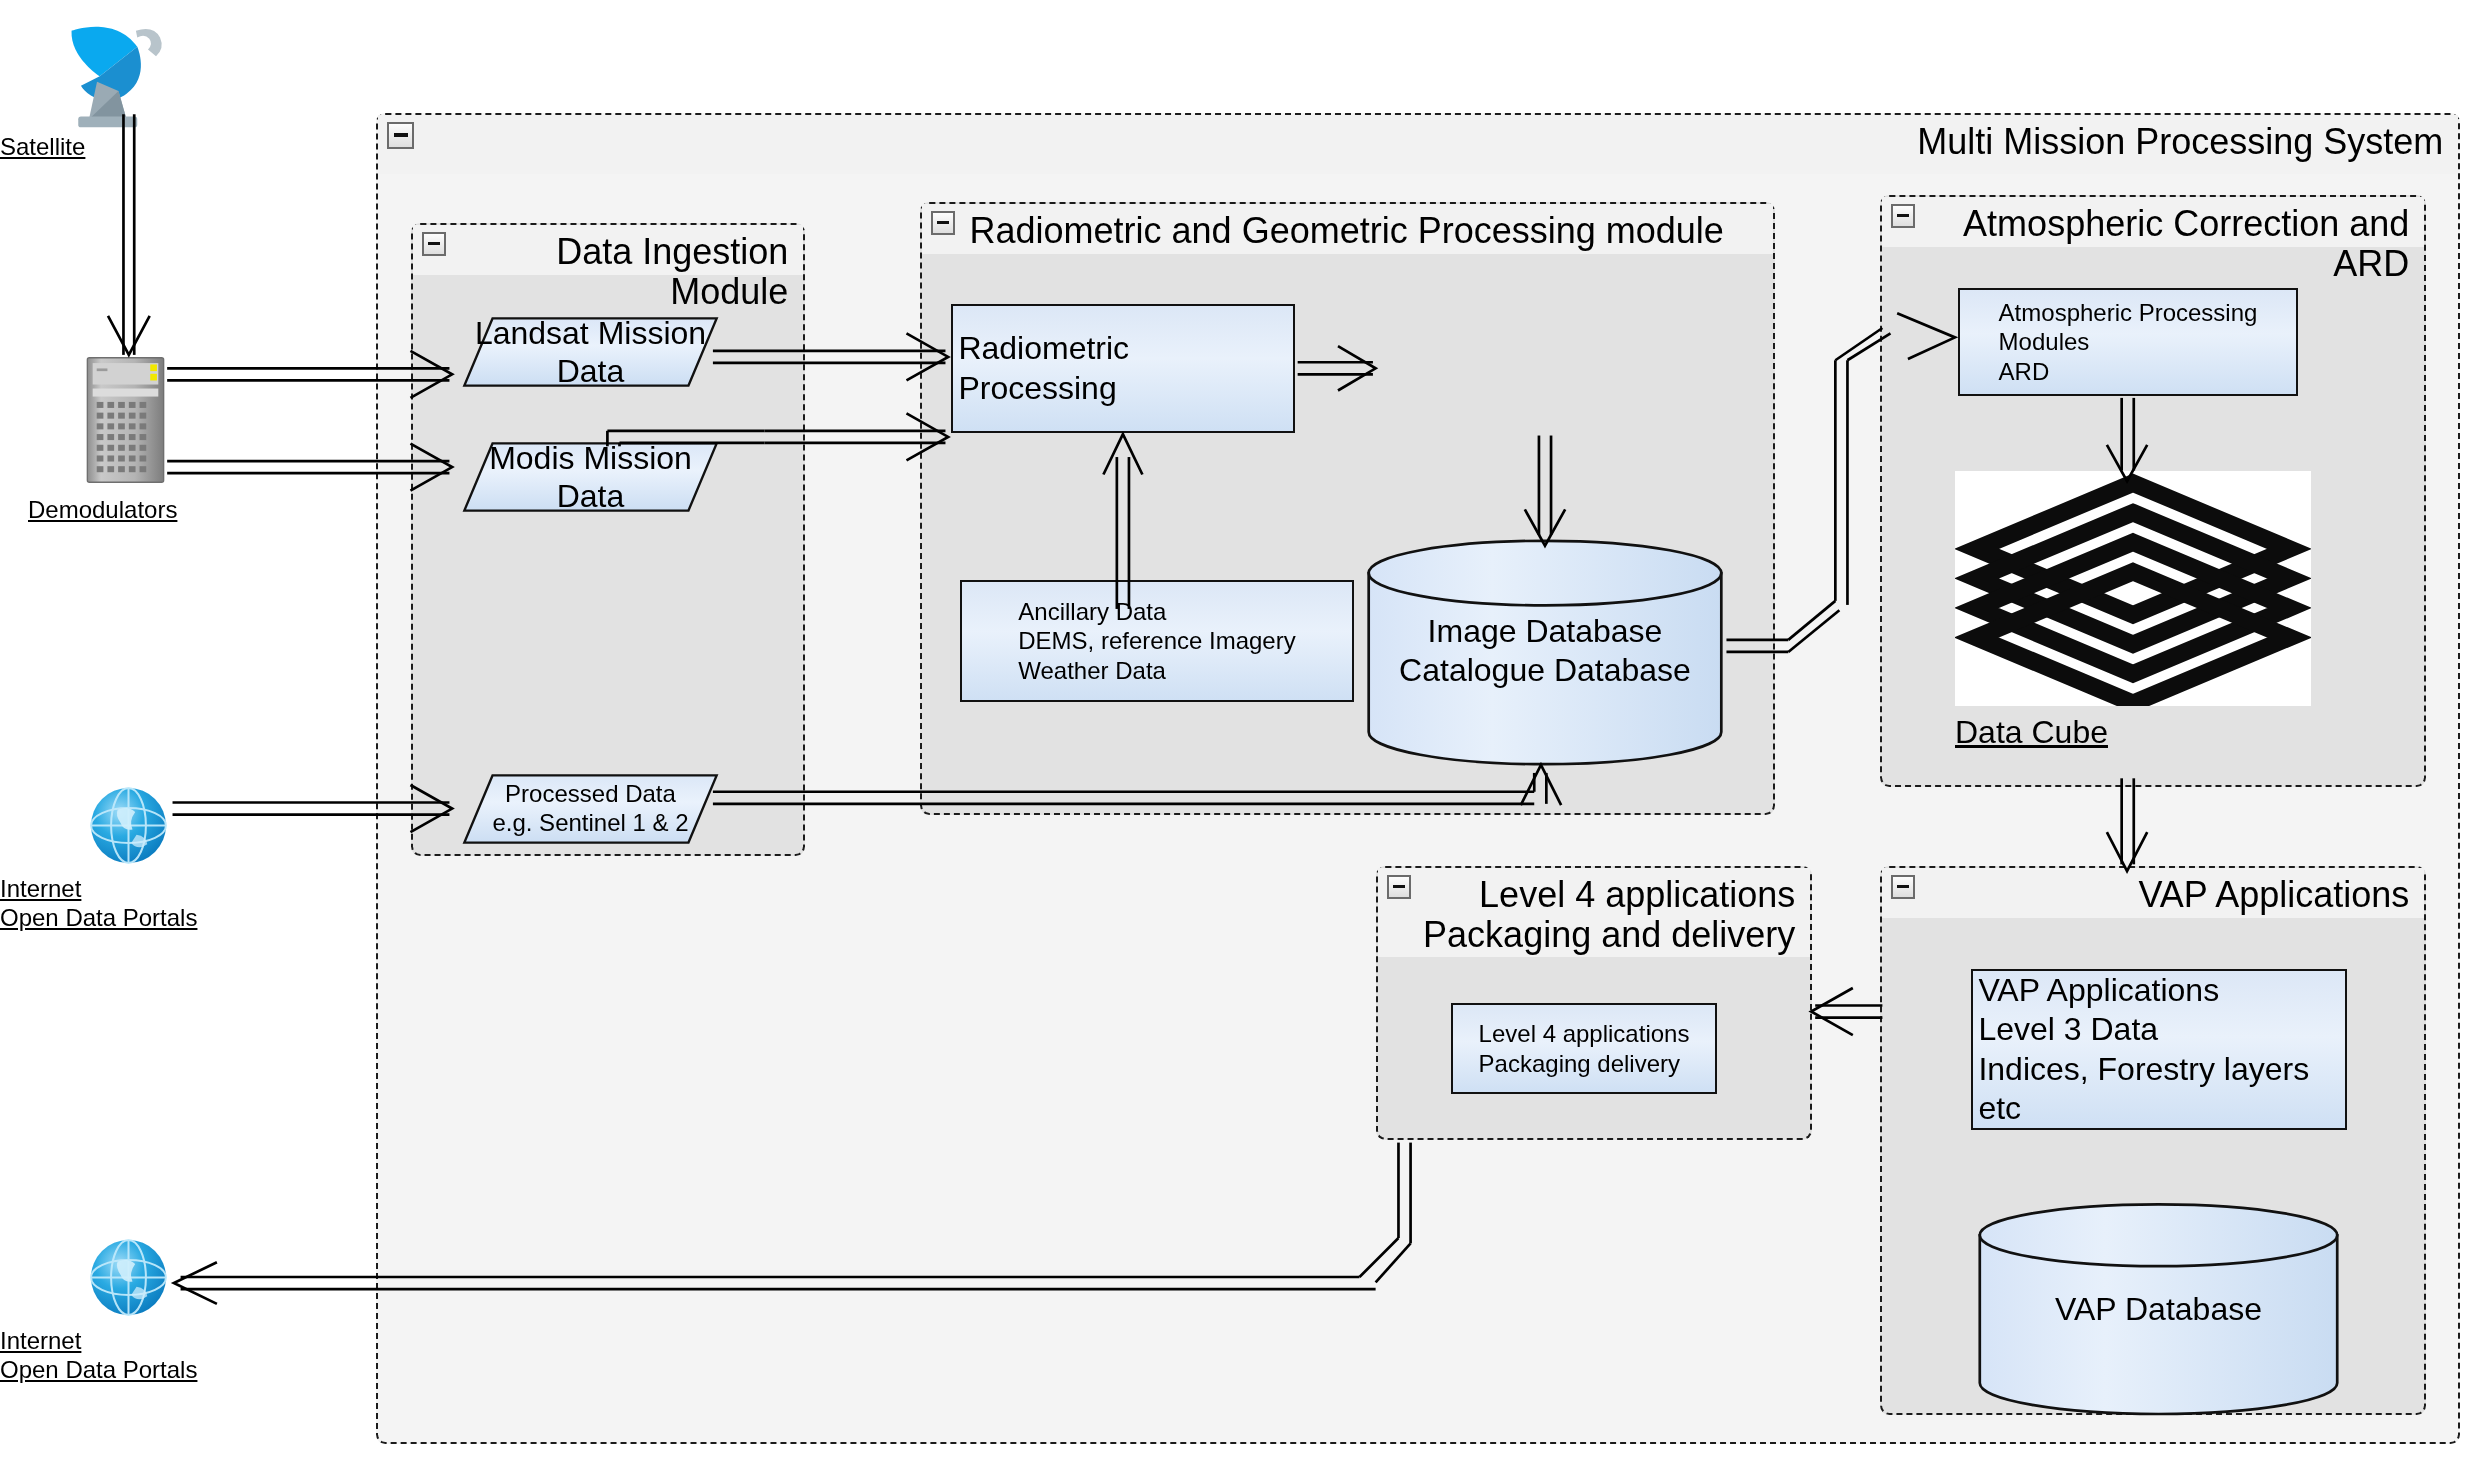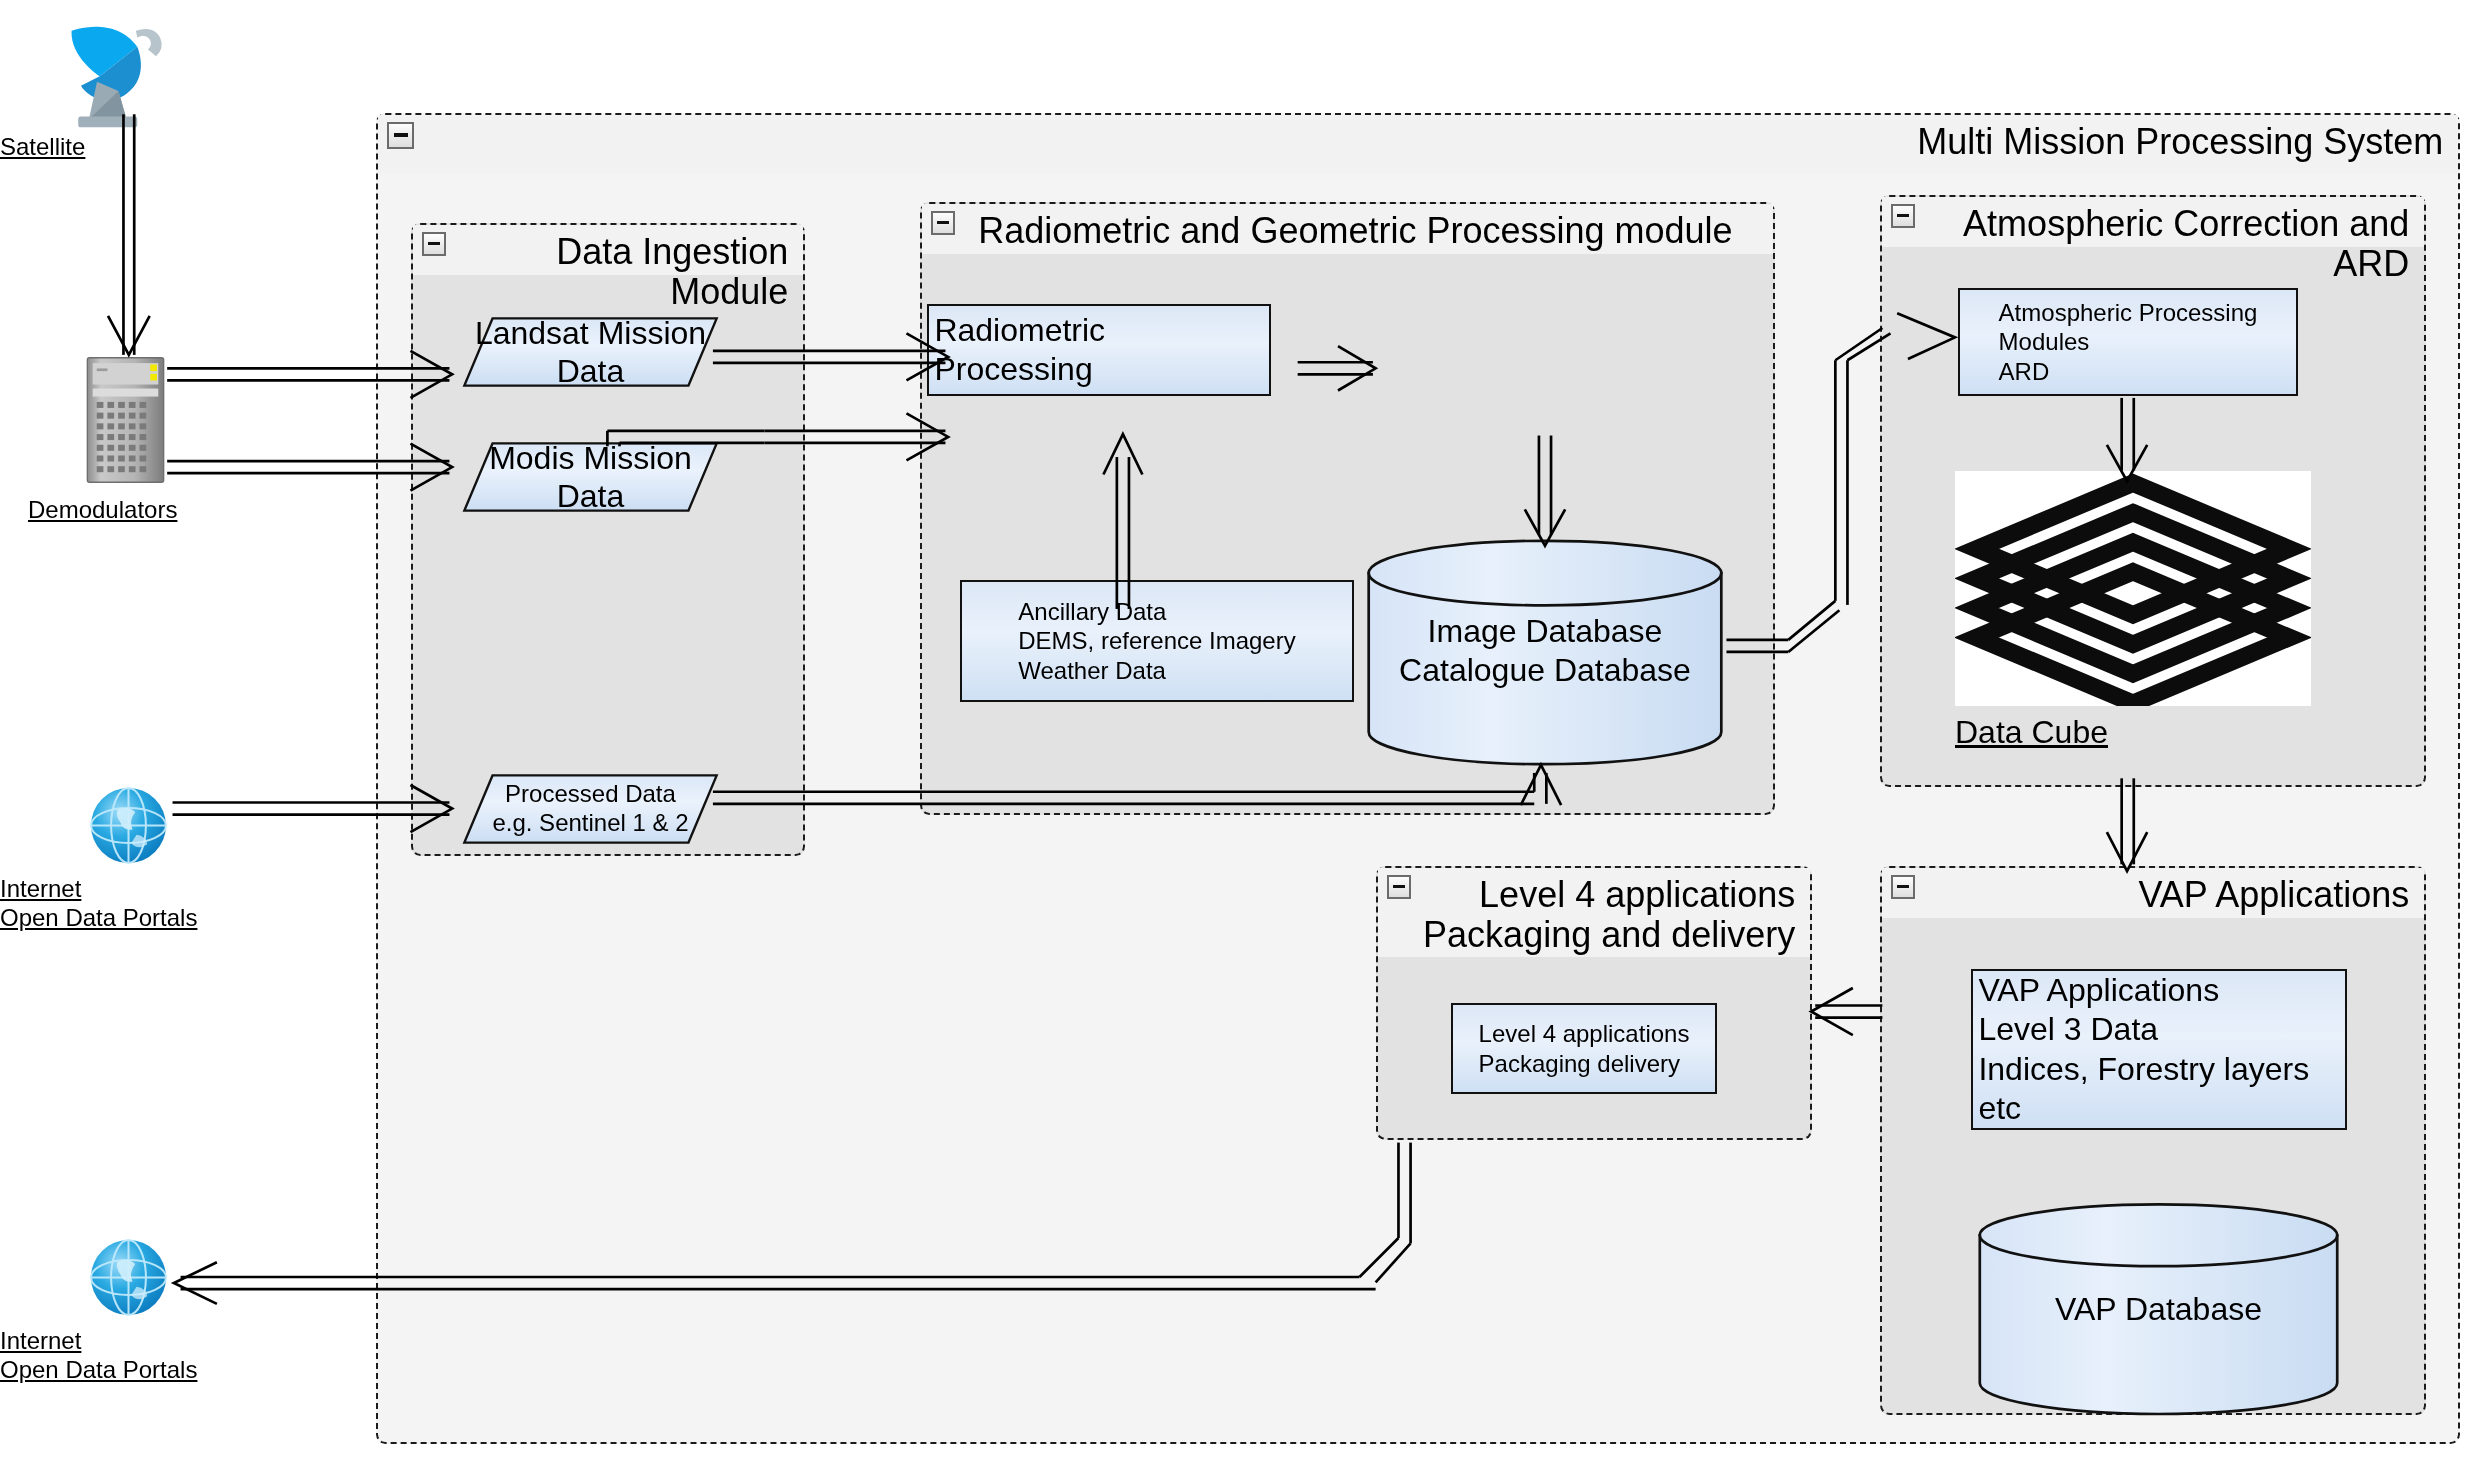"Radiometric and Geometric Processing" div.panel-title { text-align: none -> center }
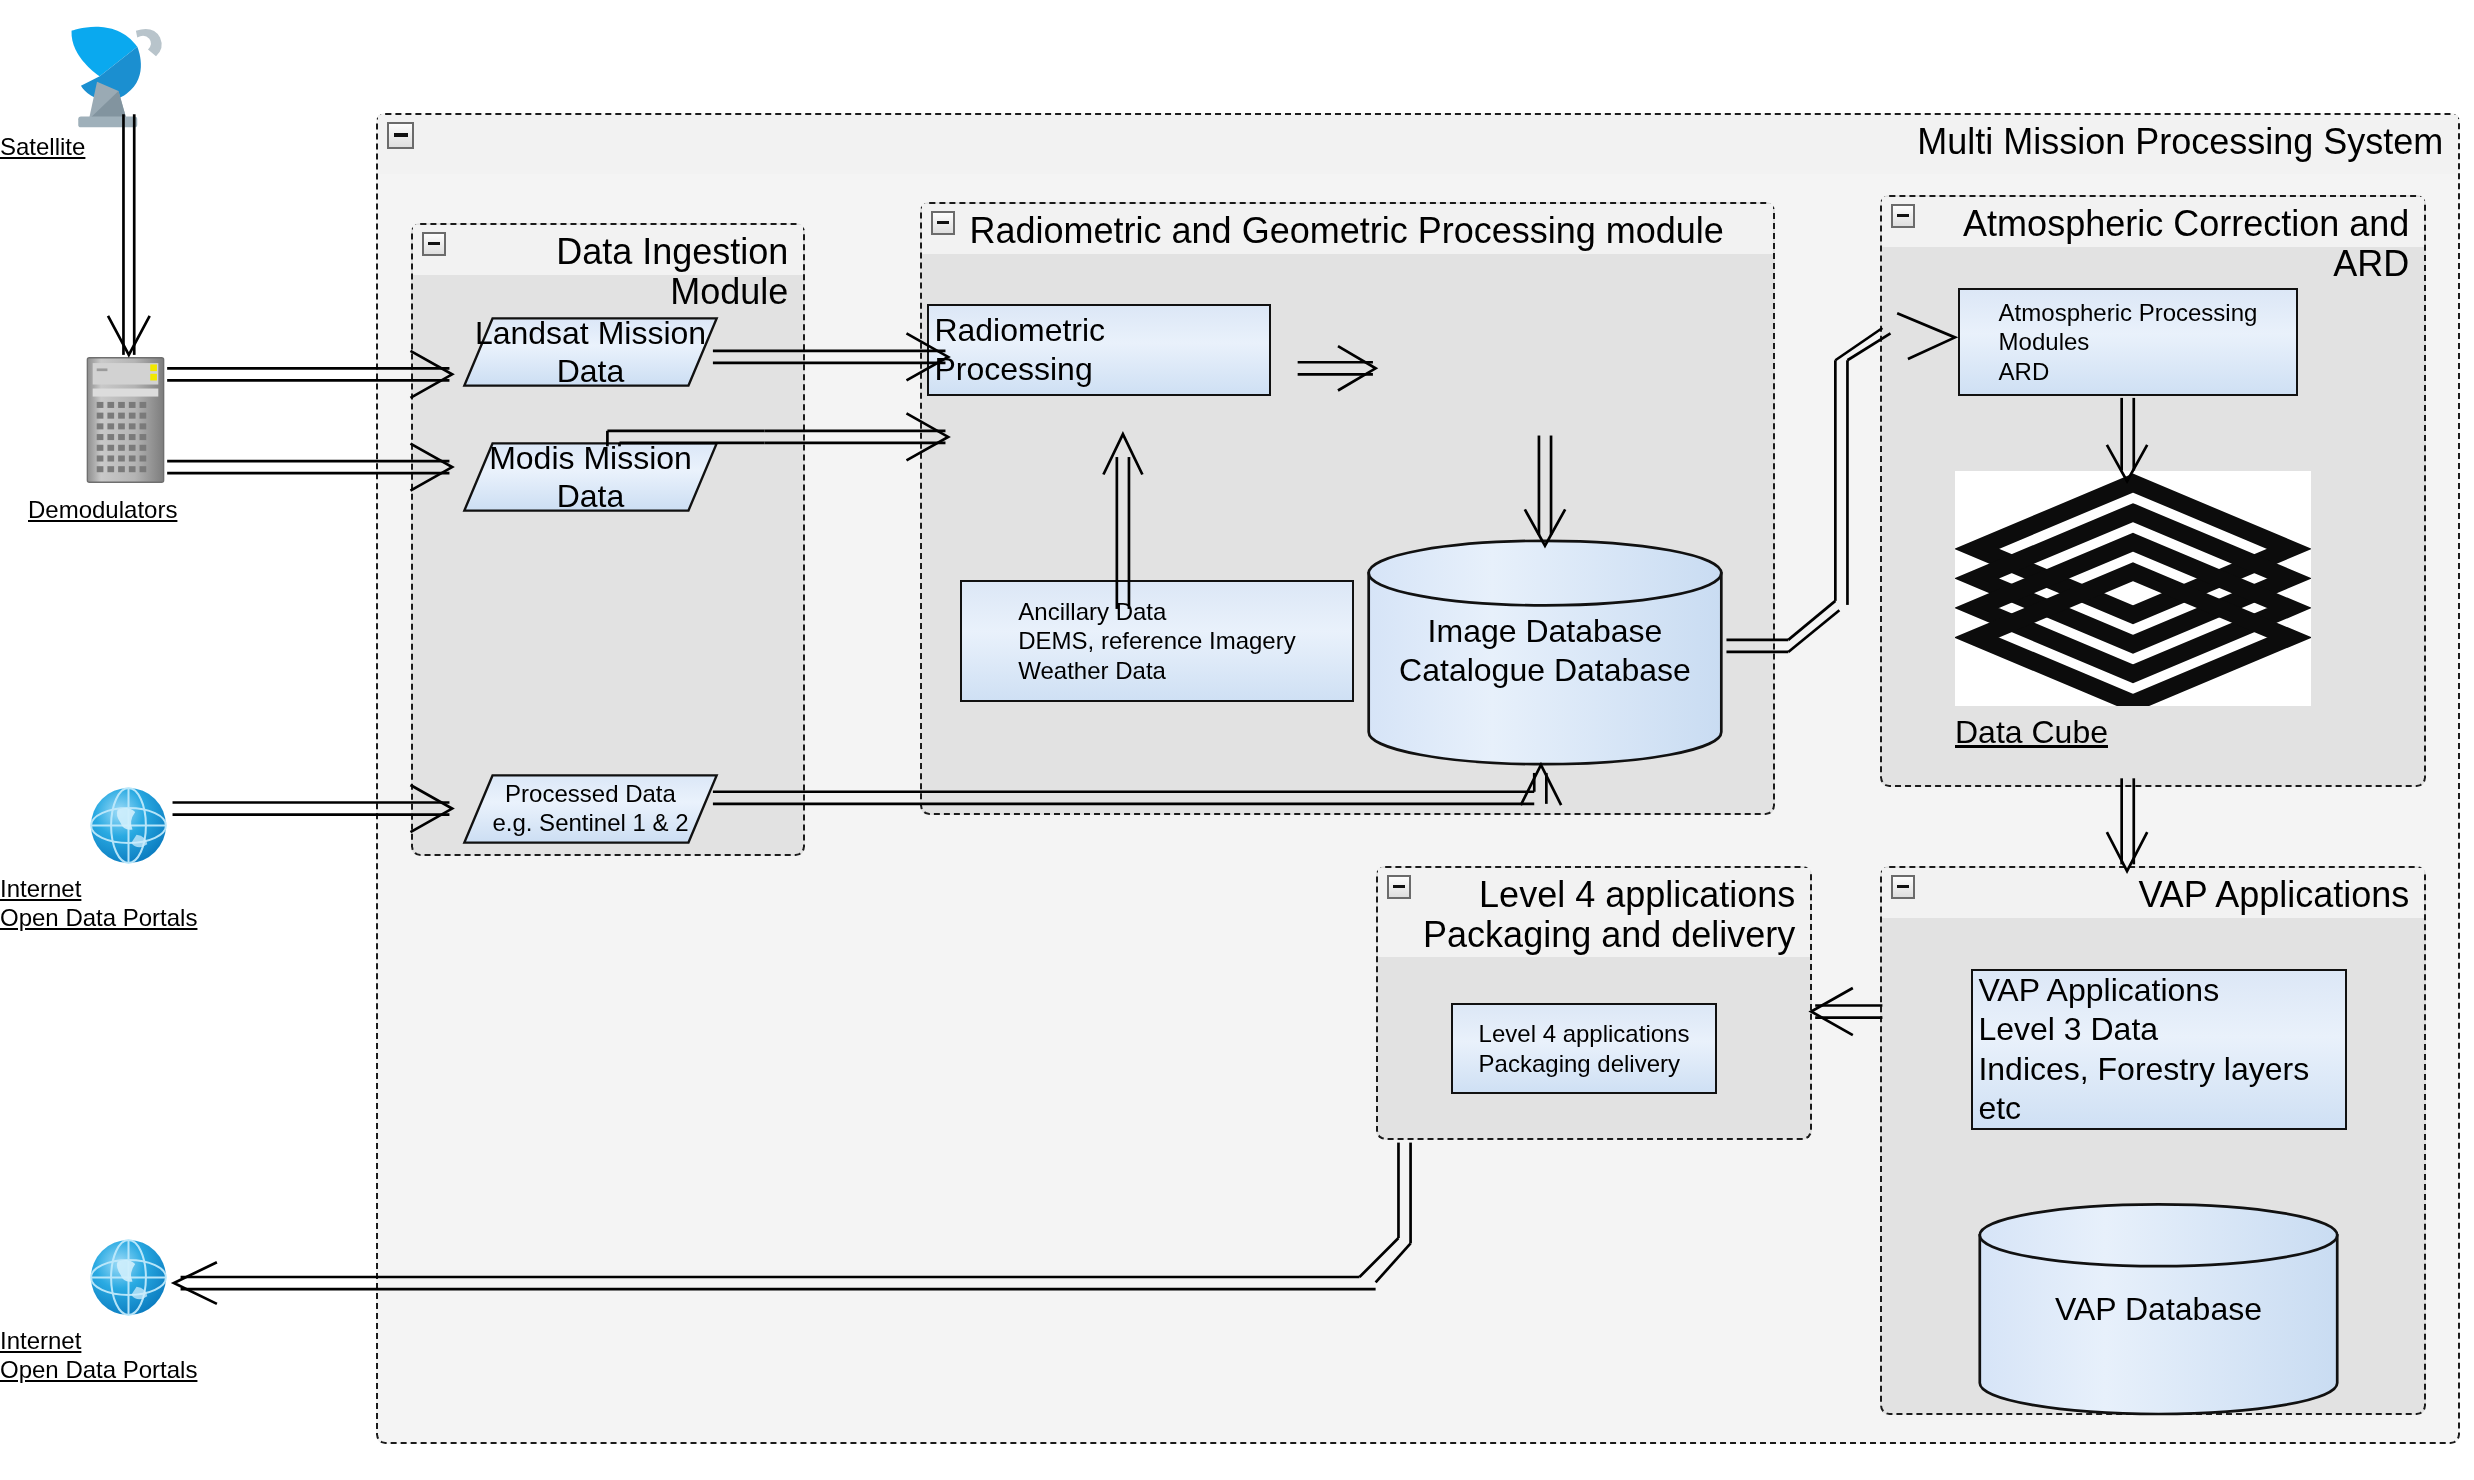"Radiometric Processing" div.node { height: 92px -> 129px; left: 927px -> 951px }
